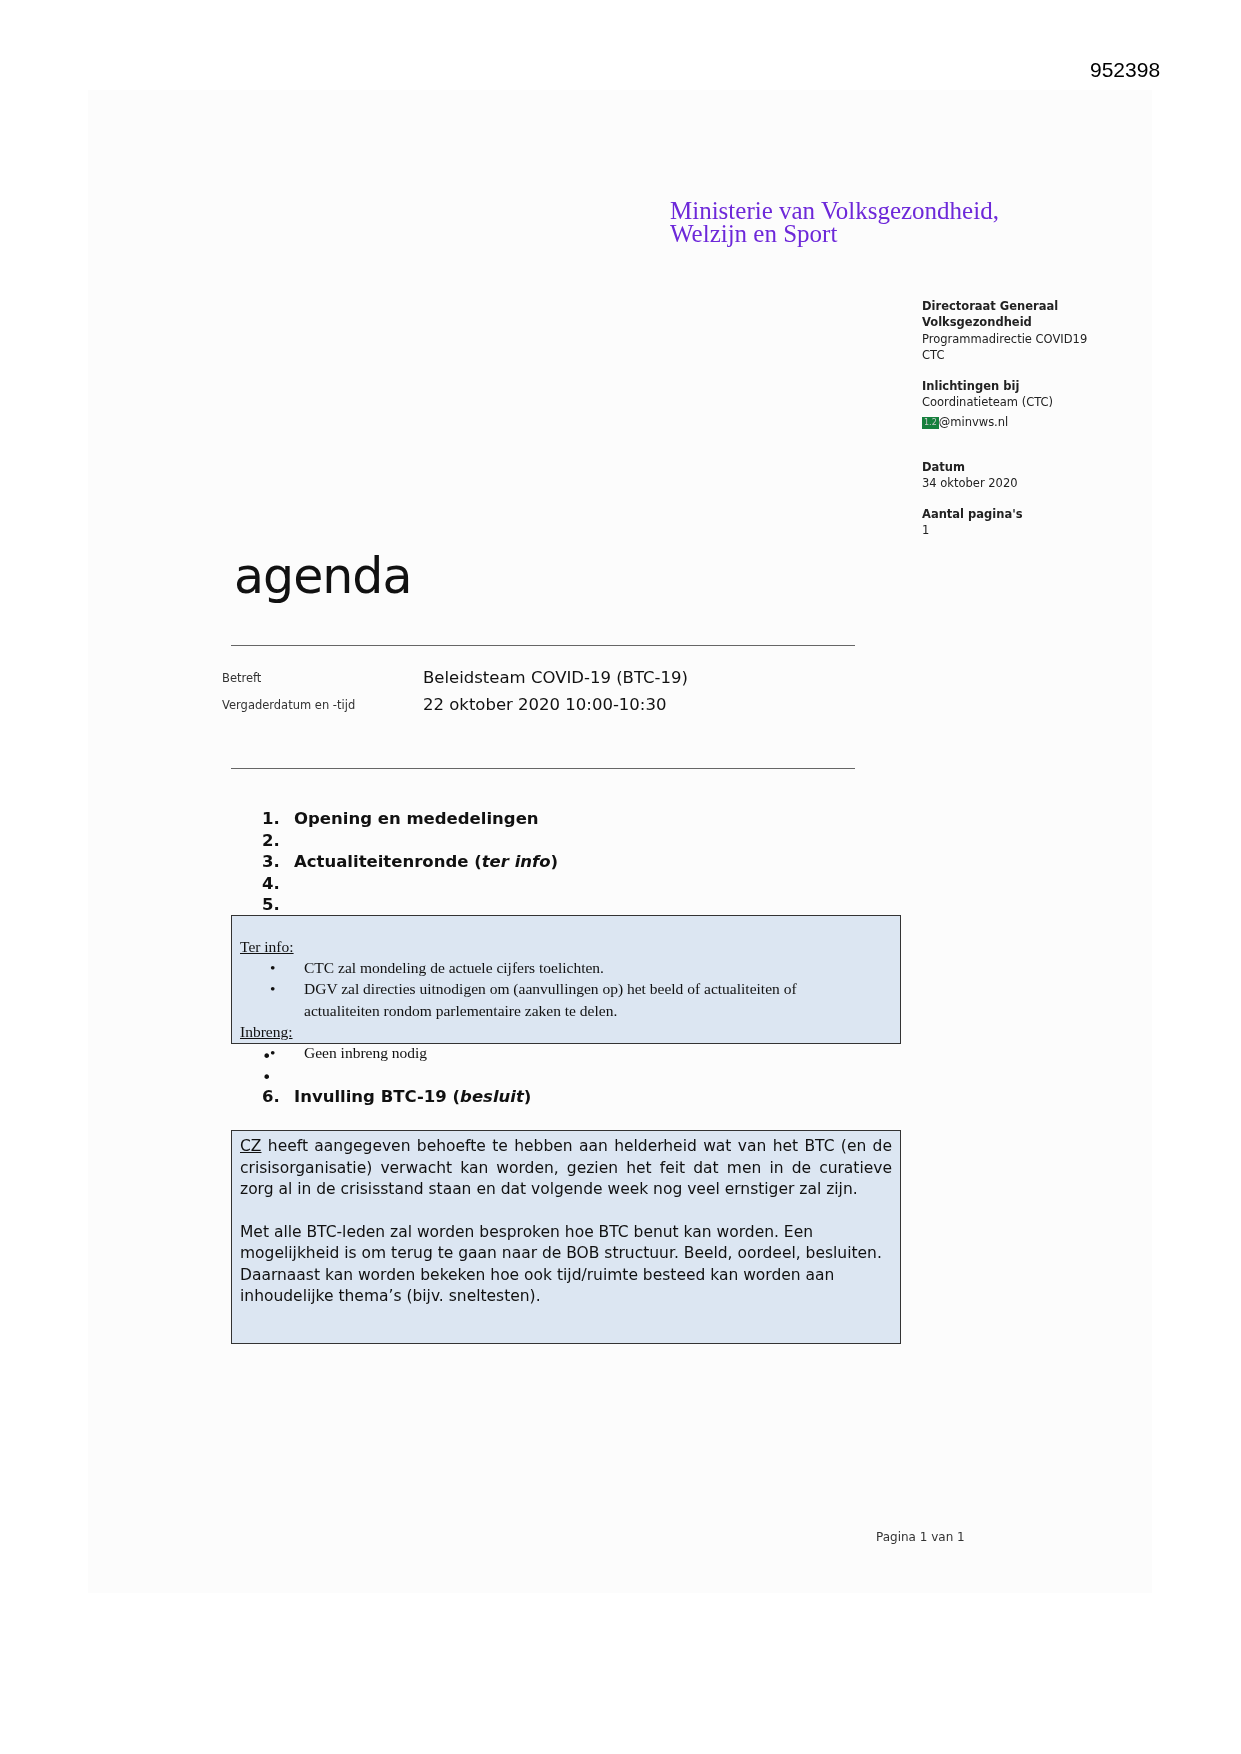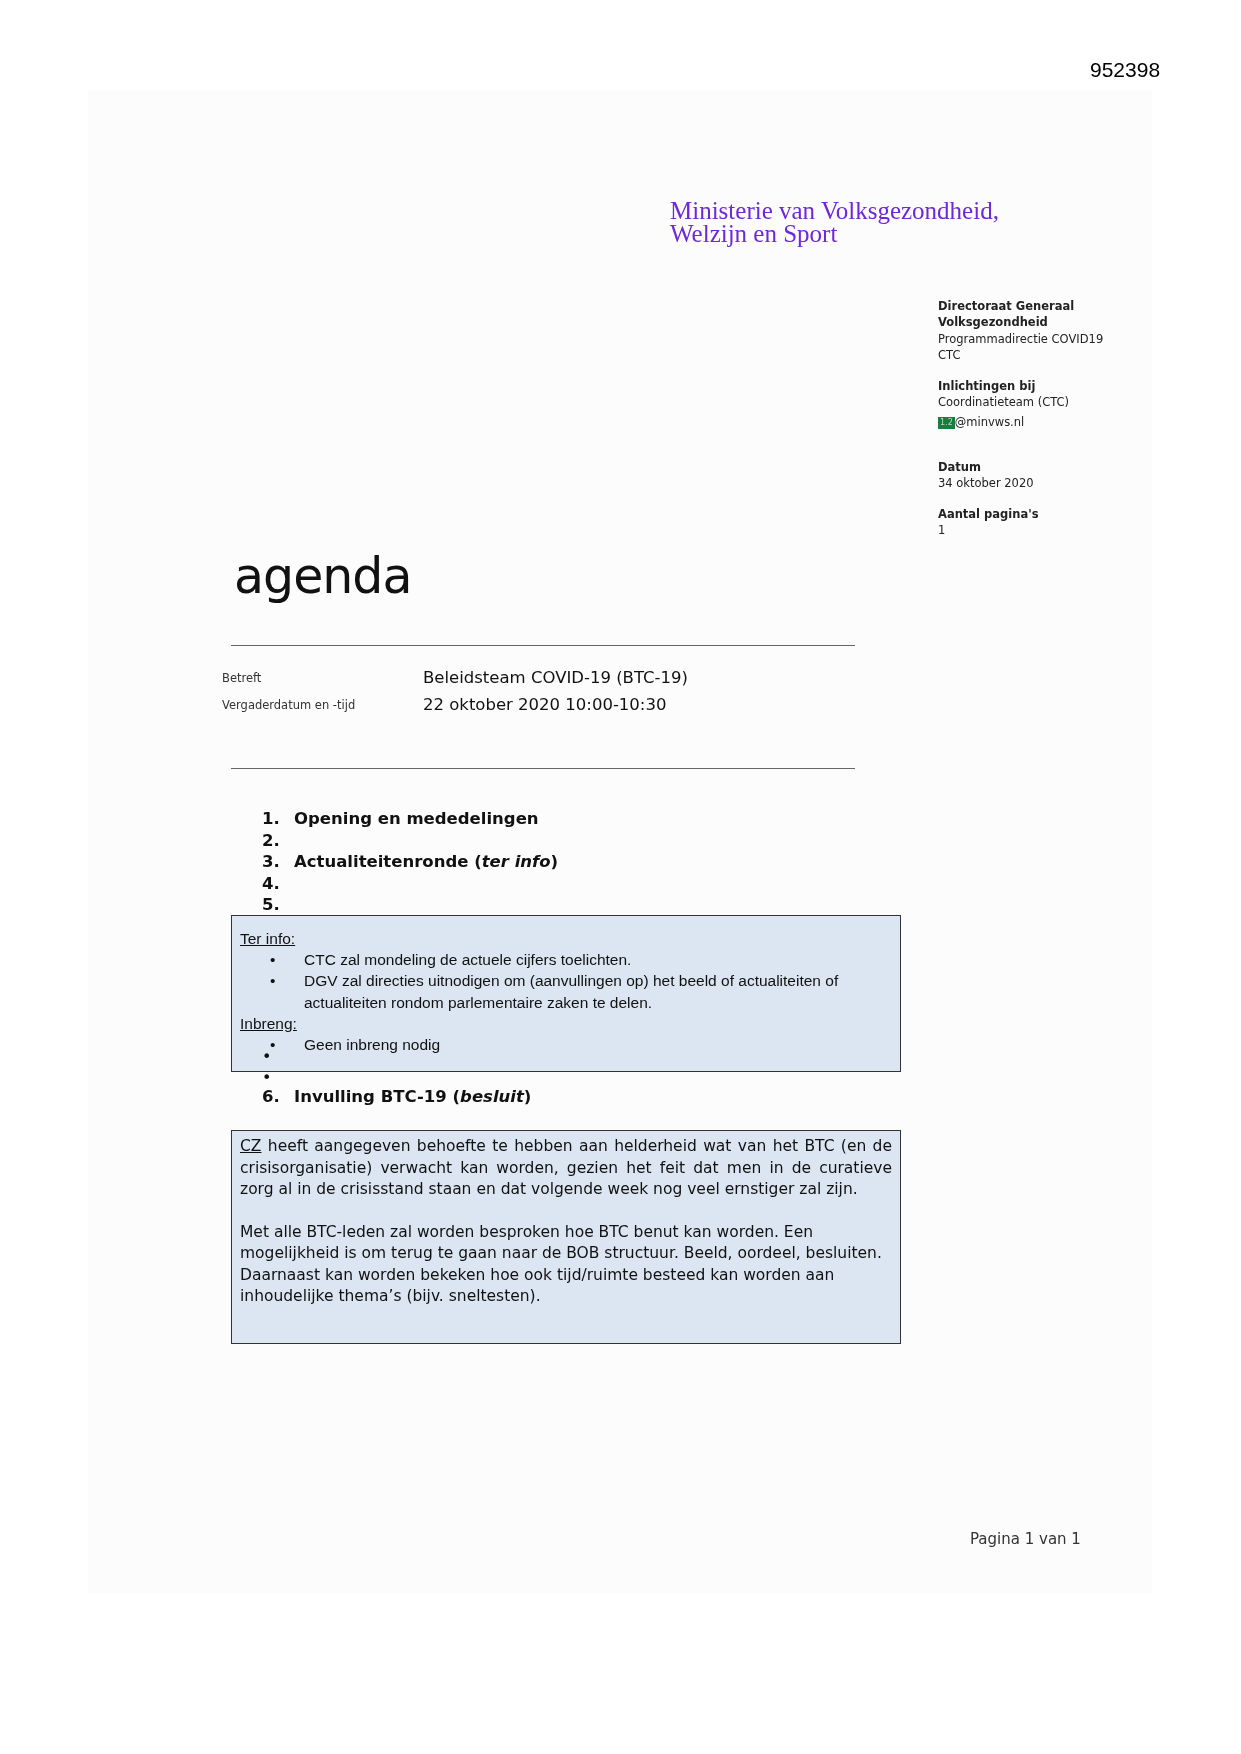"Directoraat Generaal" .sidebar { margin-left: 16px -> none }
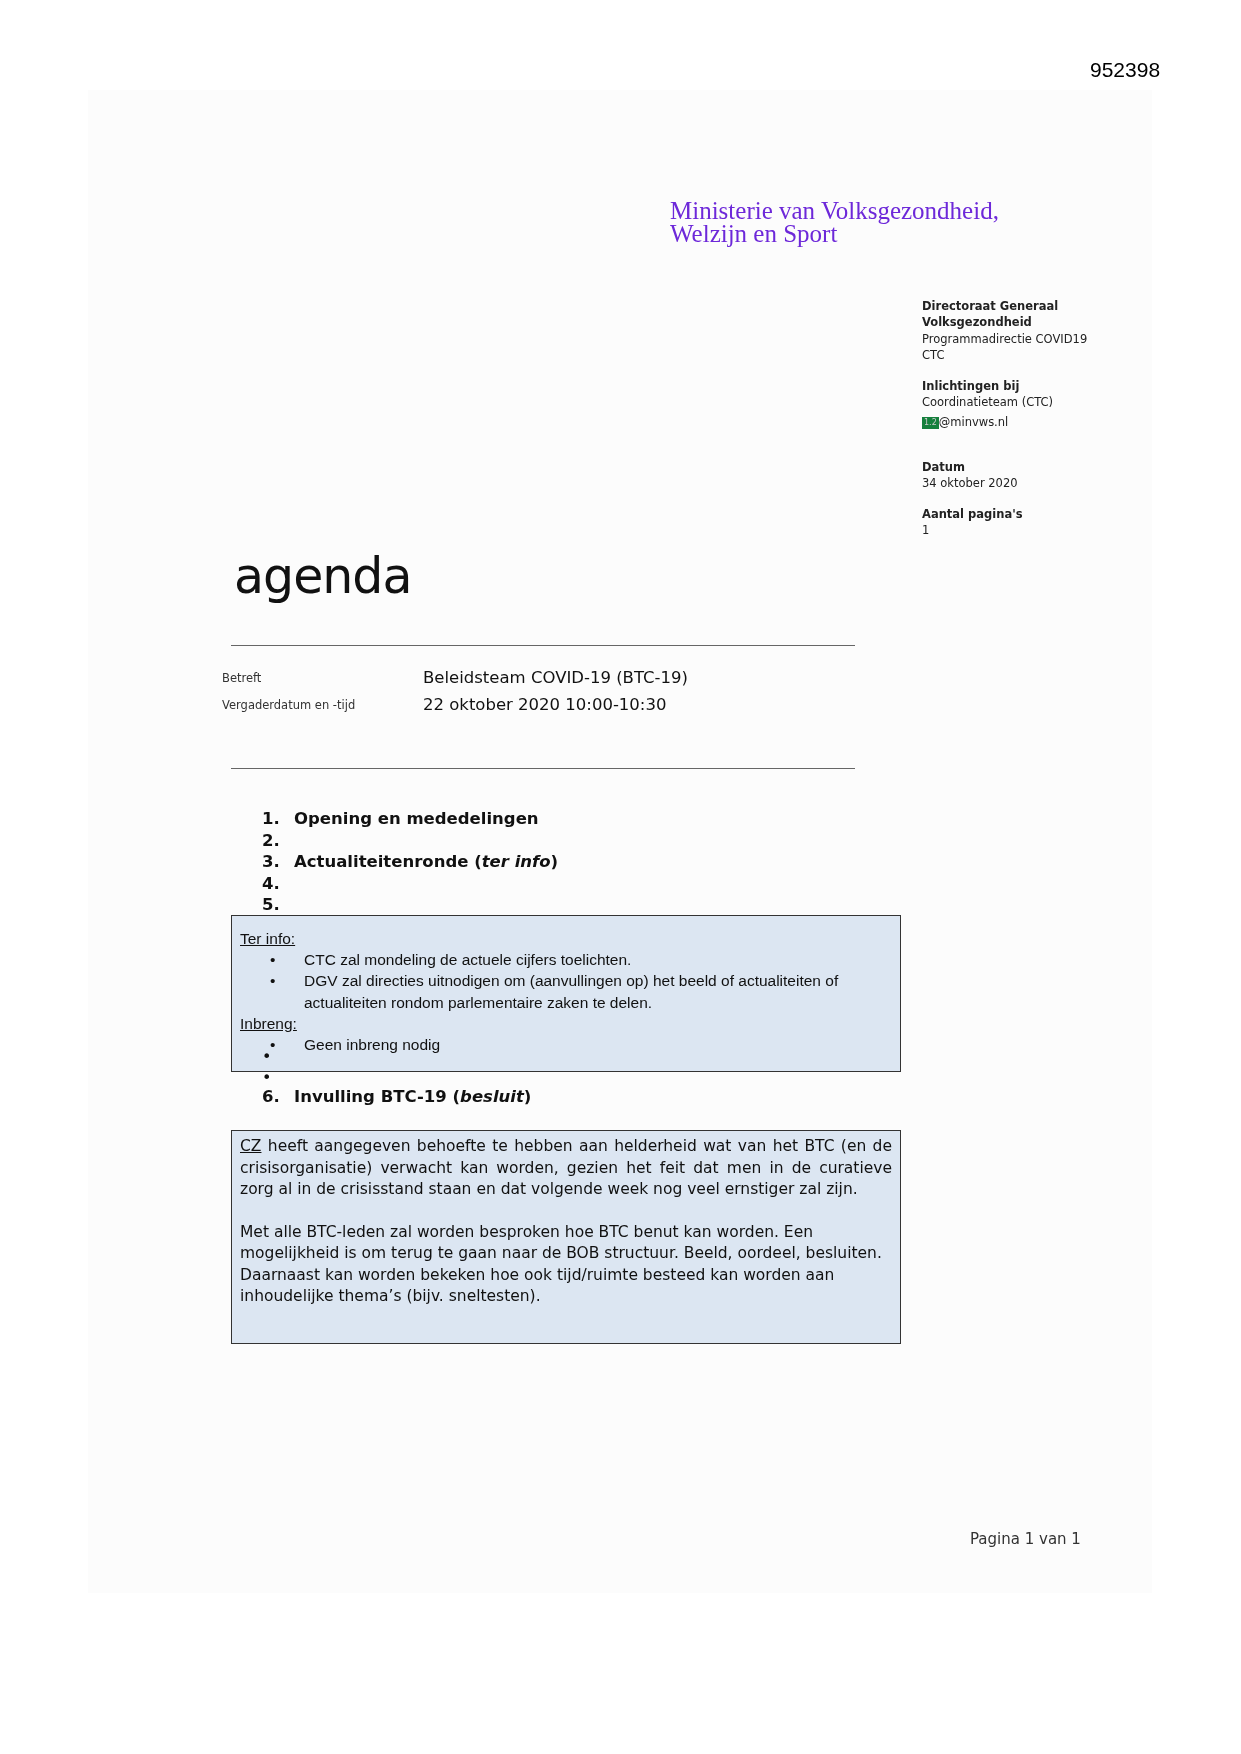"Ter info:" .box1 { font-family: Liberation Sans, sans-serif -> Liberation Serif, serif; height: 157px -> 129px; padding: 12px 8px -> 20px 8px }
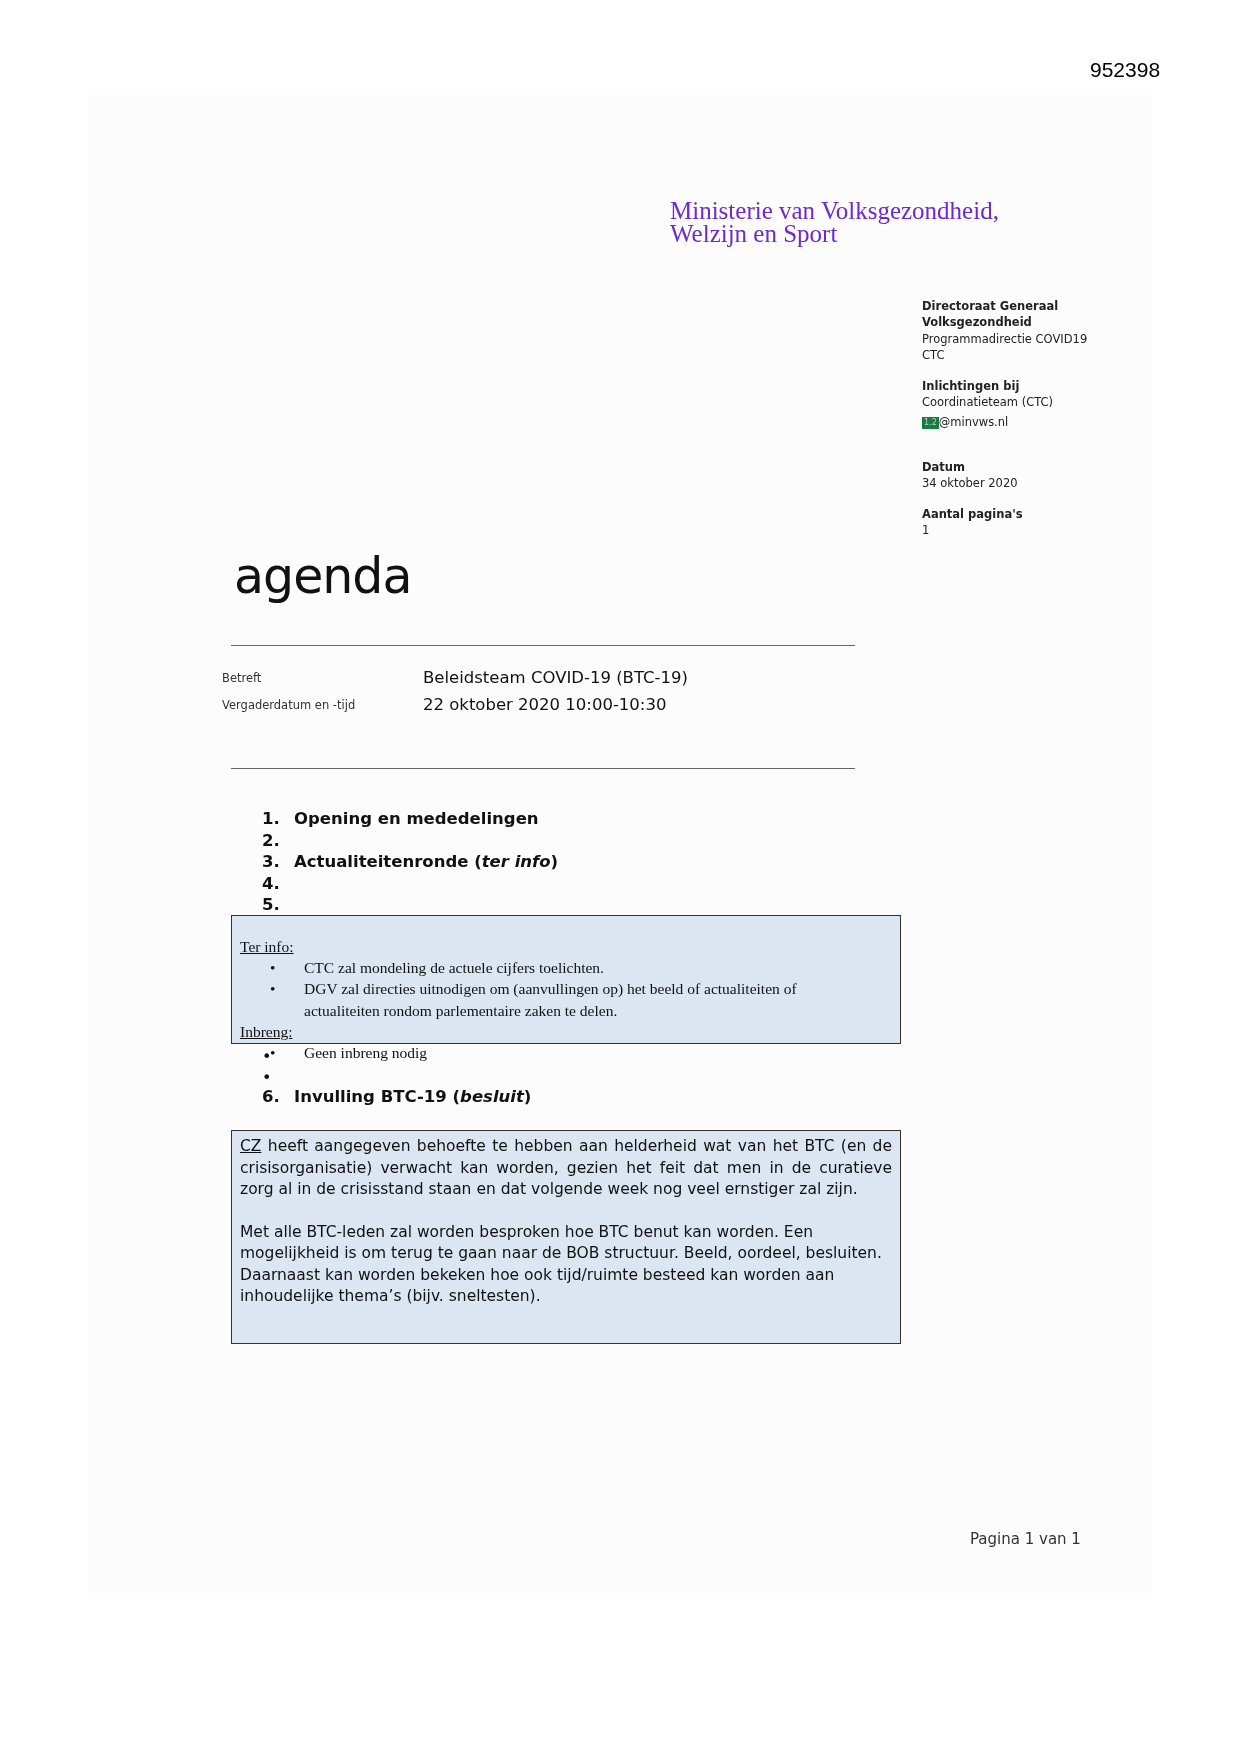"Pagina 1 van 1" .footer { font-size: 15px -> 12px; left: 970px -> 876px }
